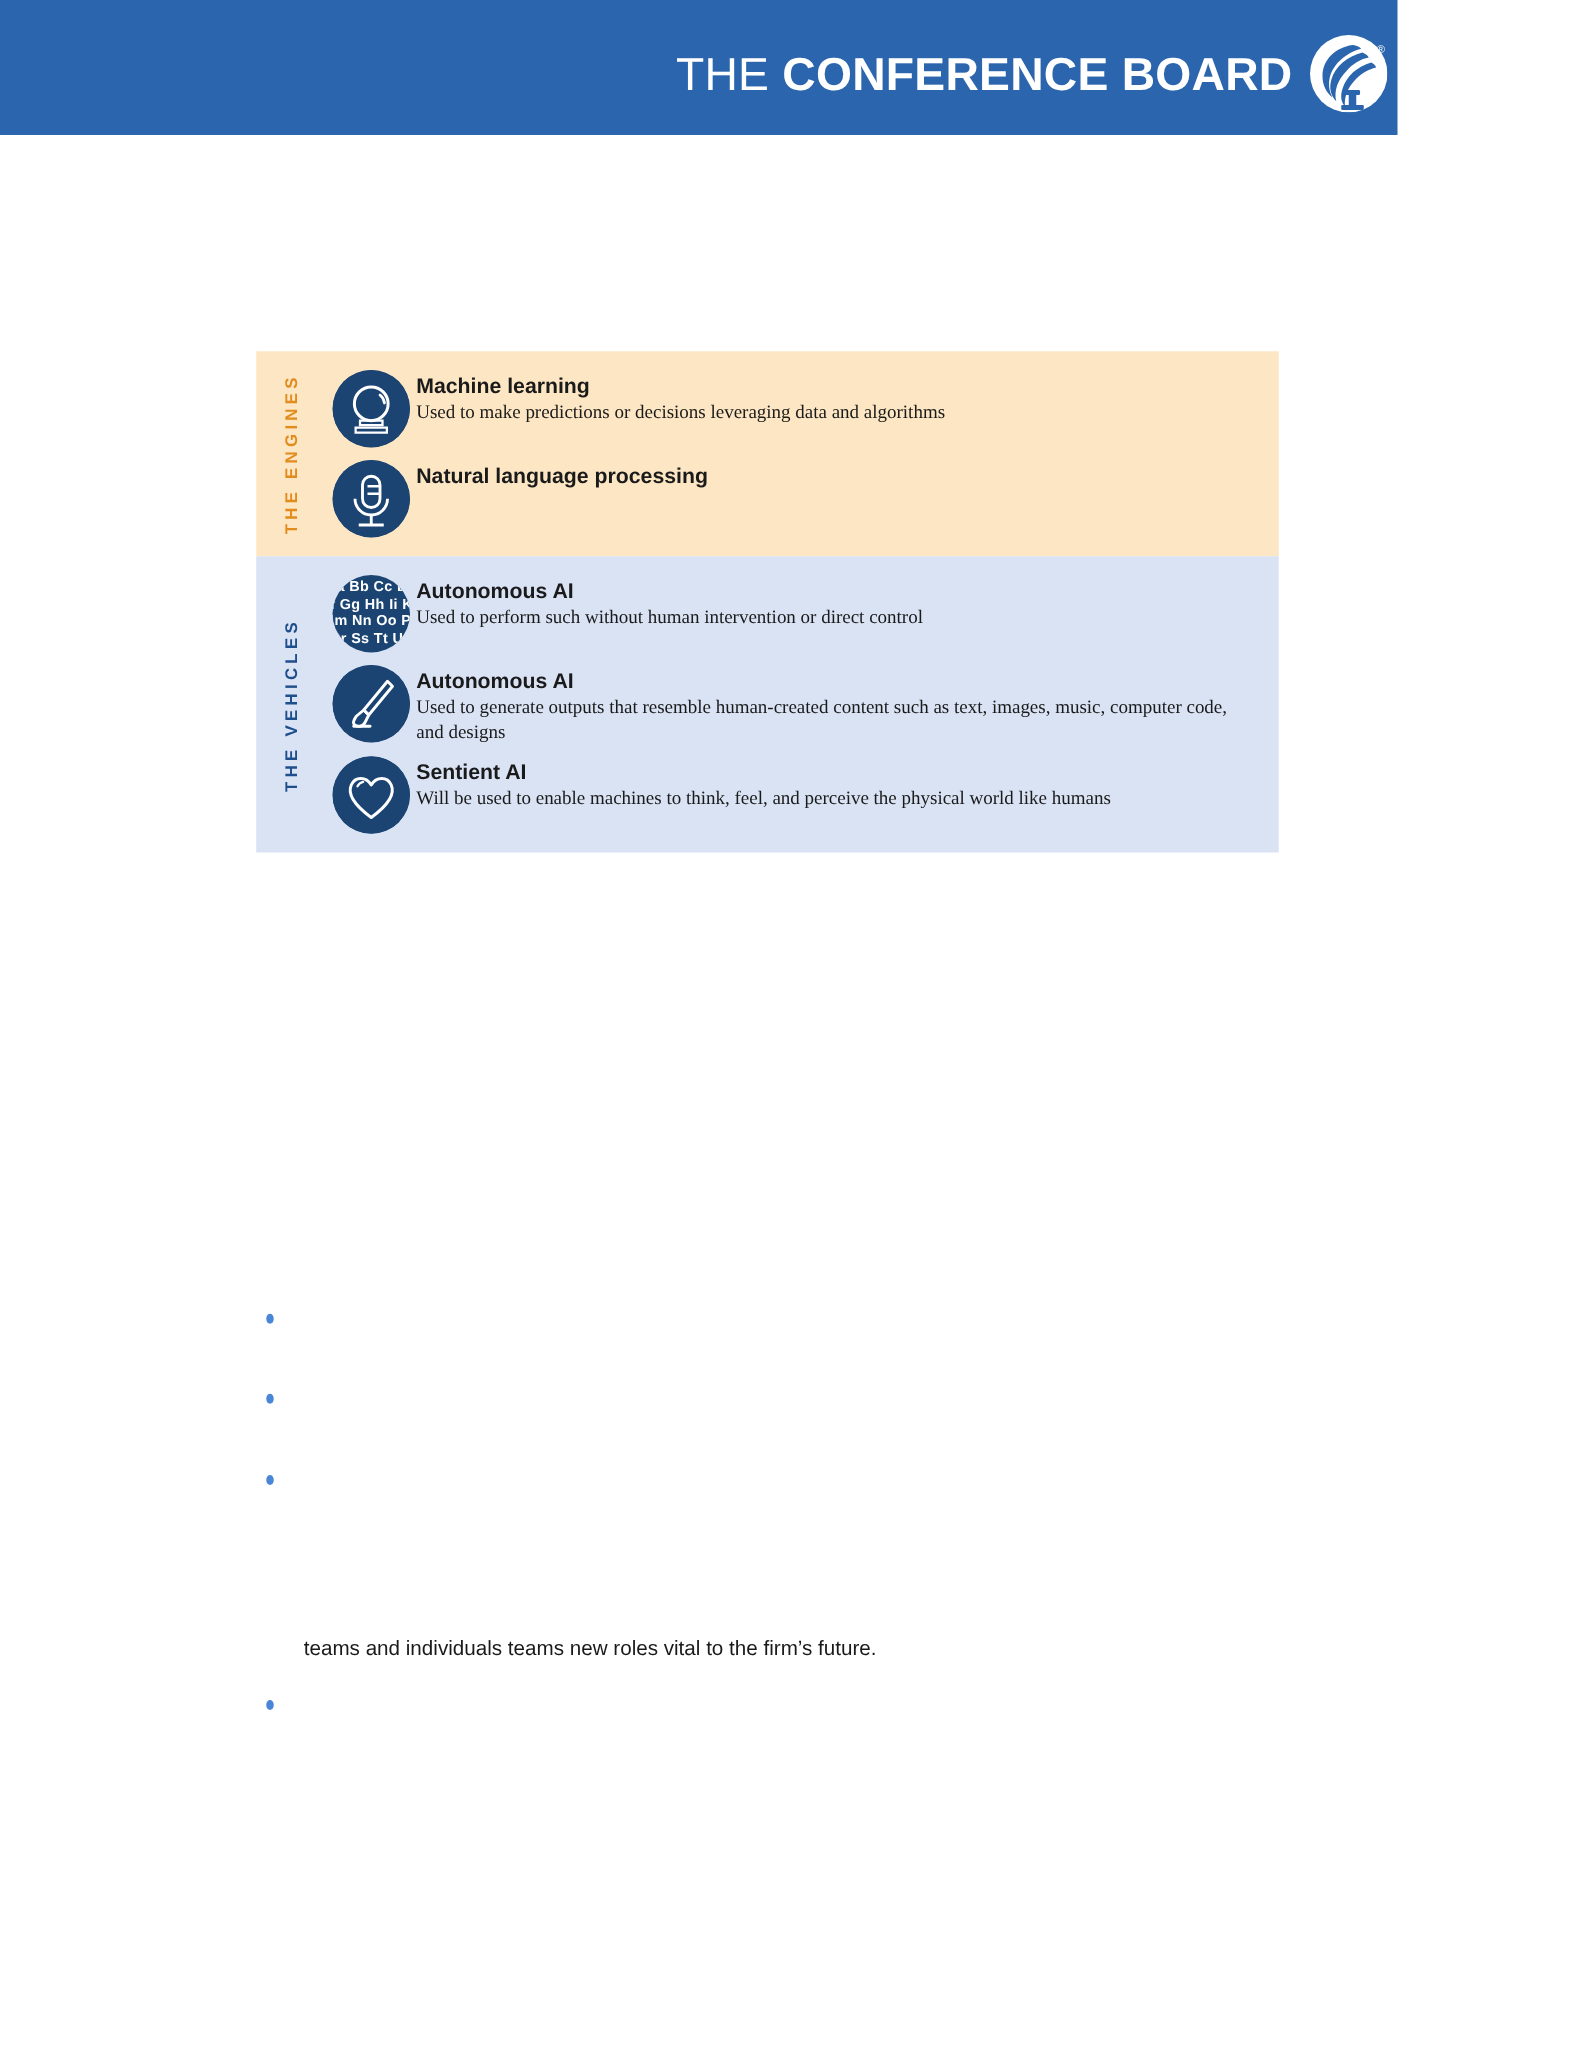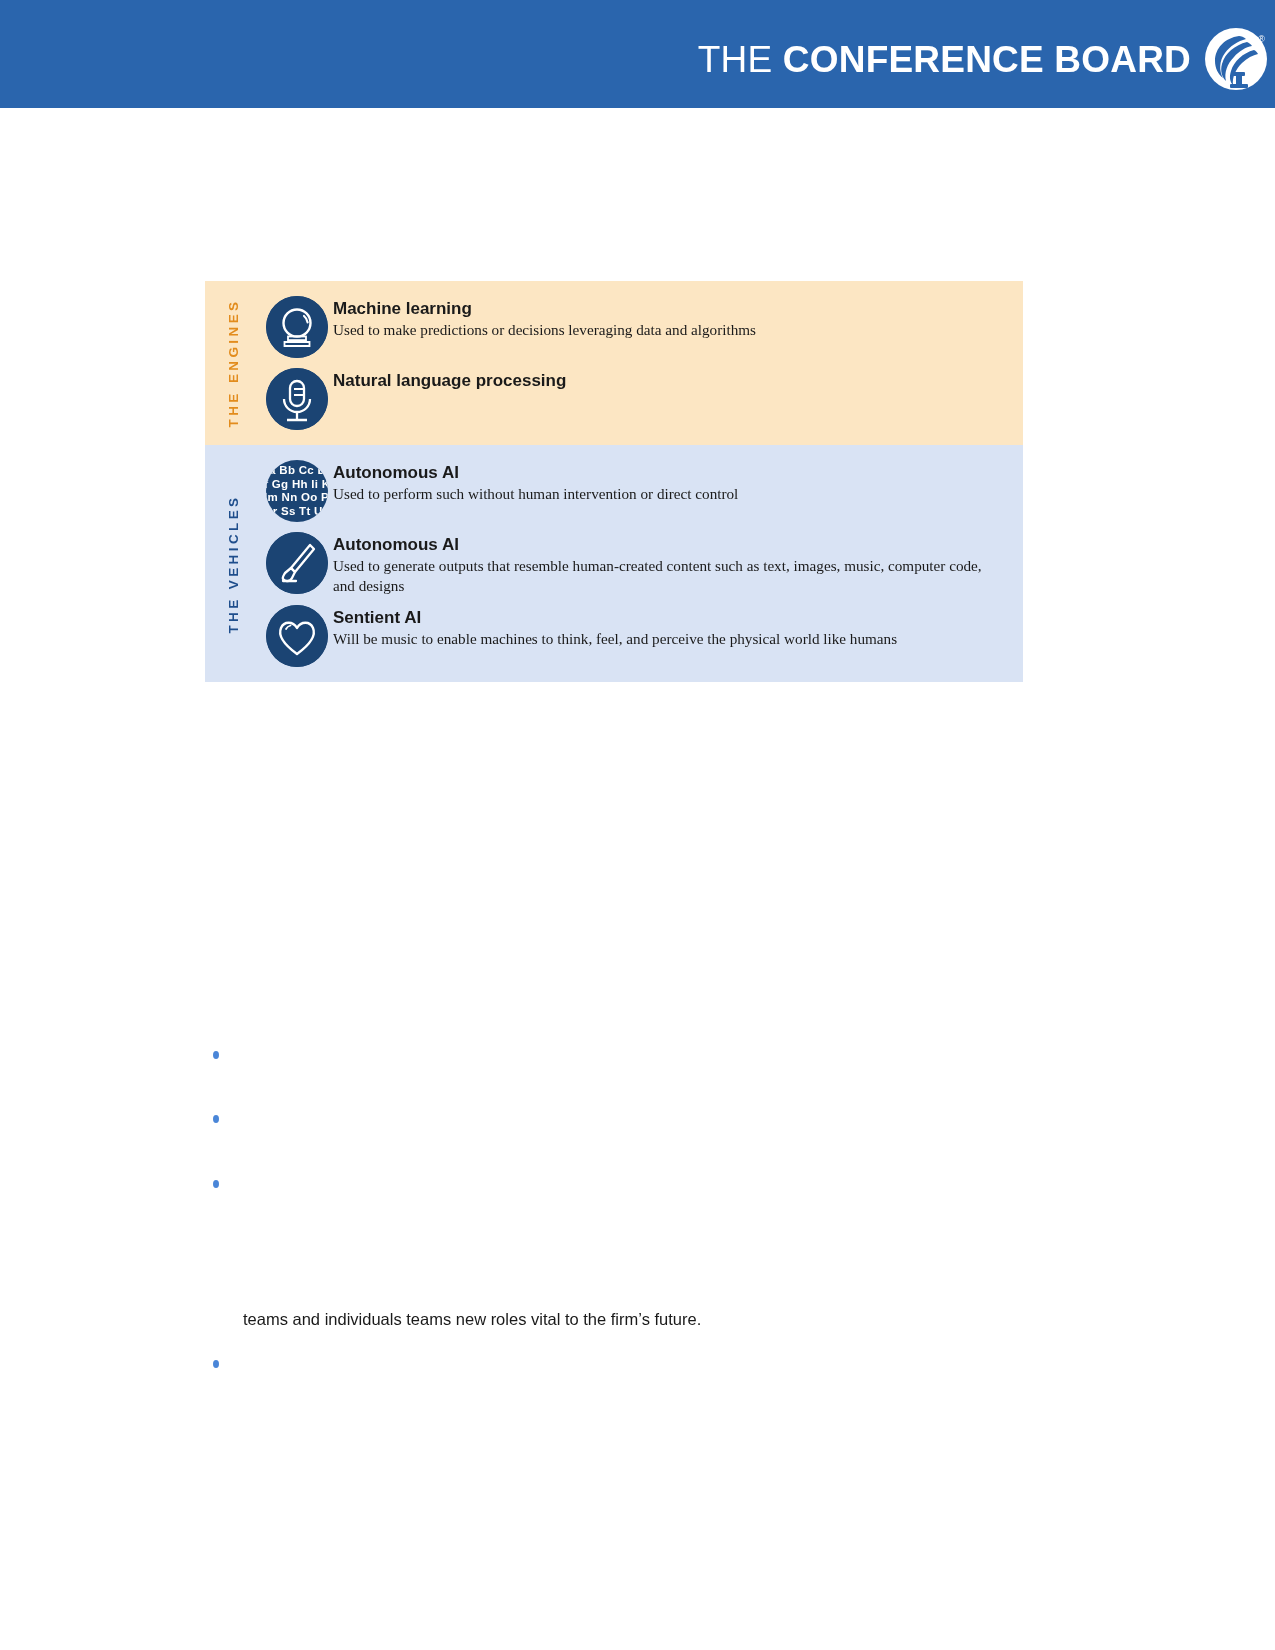"THE CONFERENCE BOARD" .header-band { width: 1275px -> 1118px }
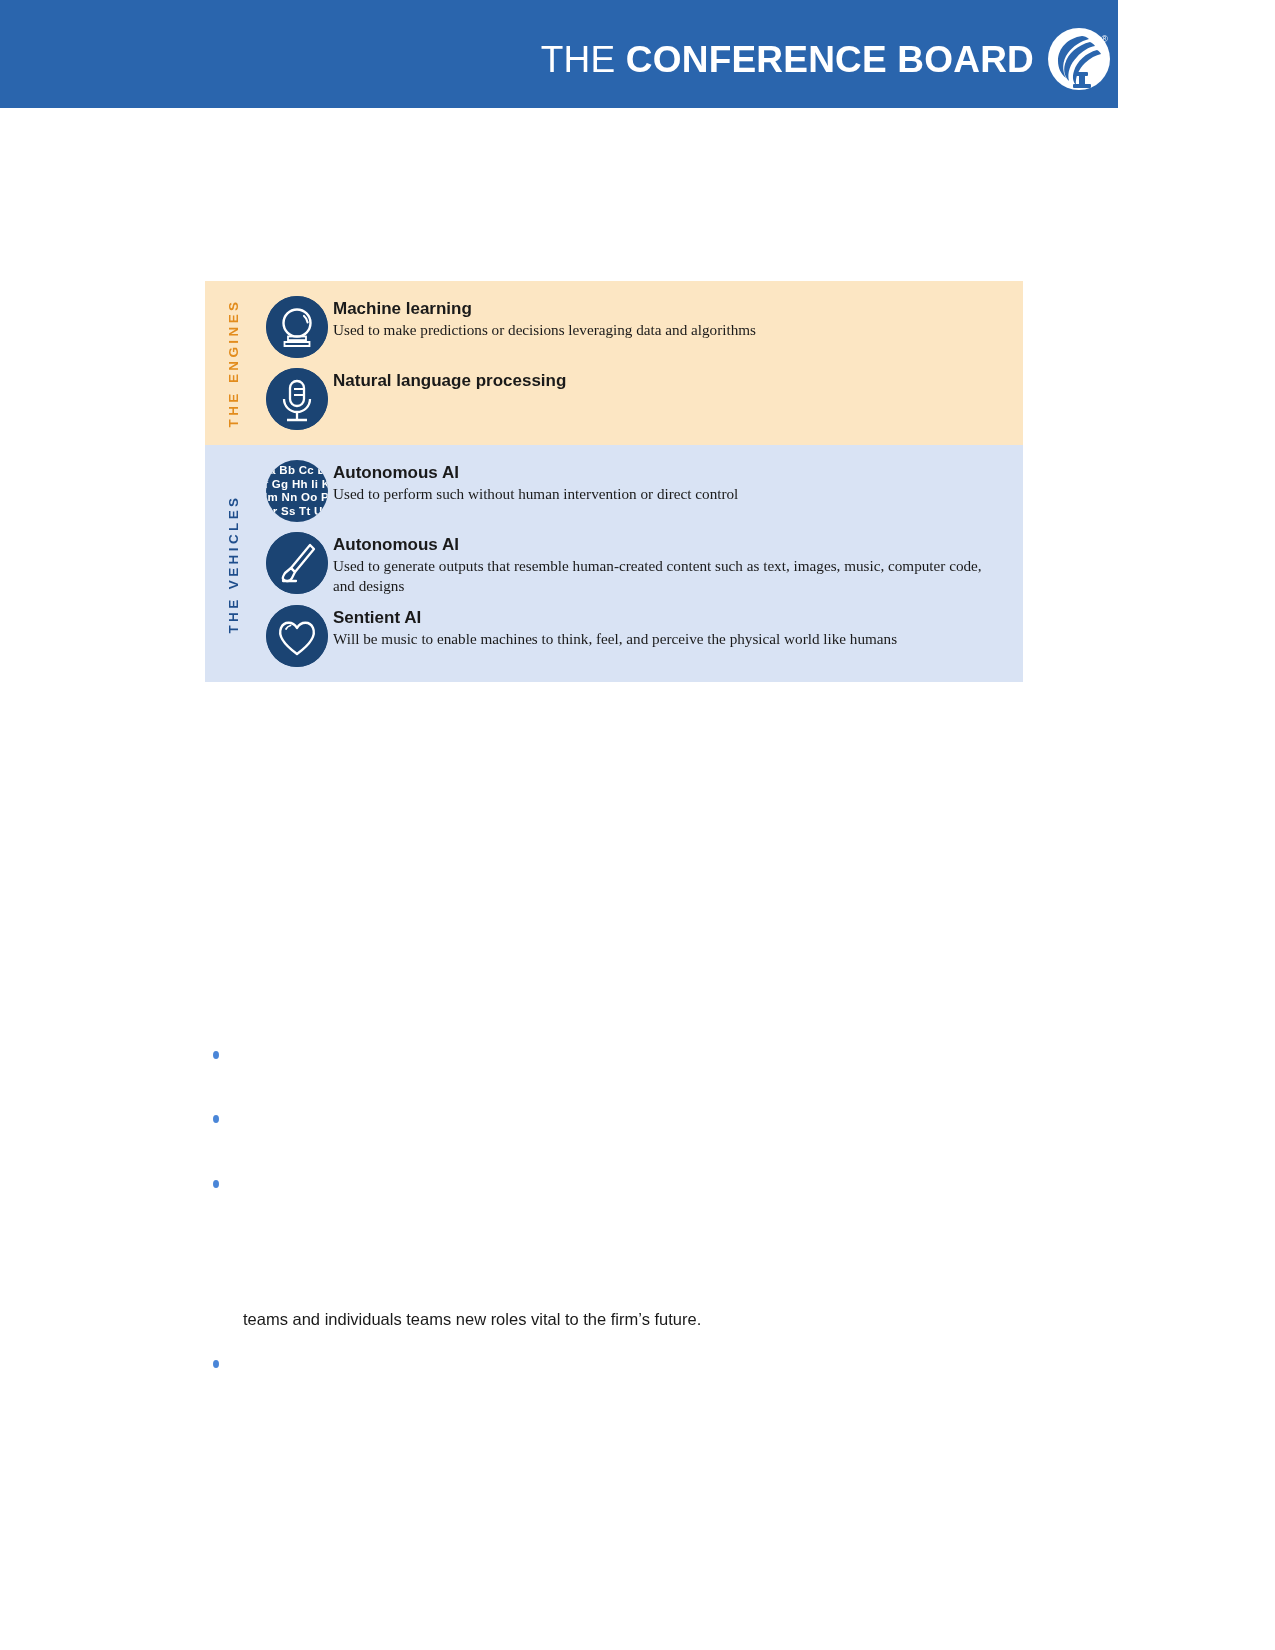"Will be music to enable" div.row-desc { text: music -> used }
